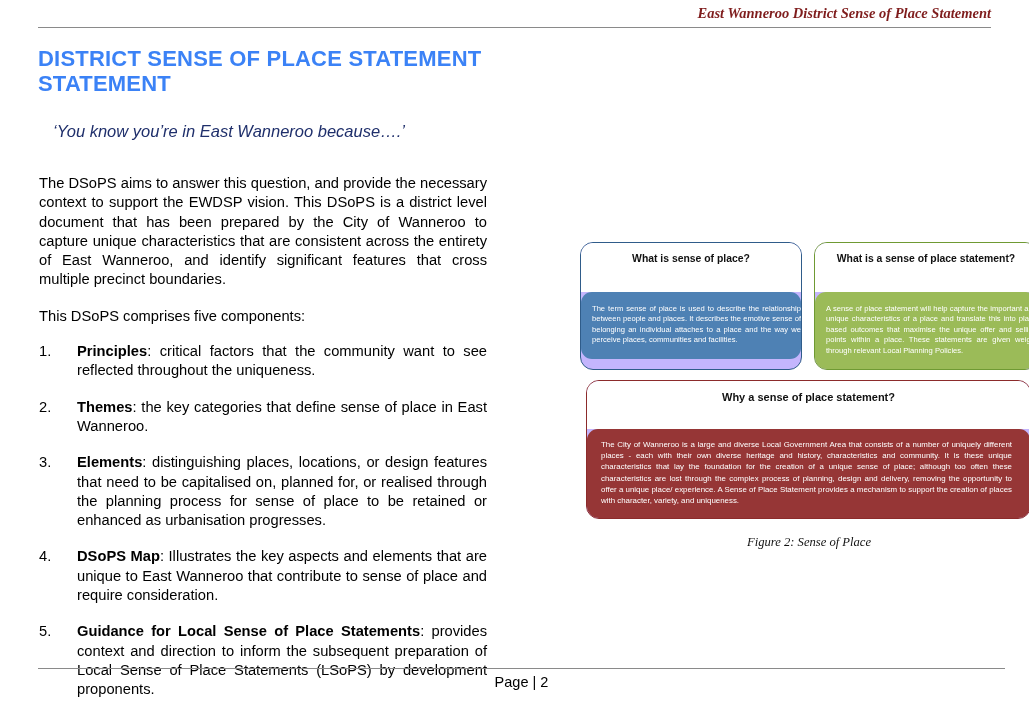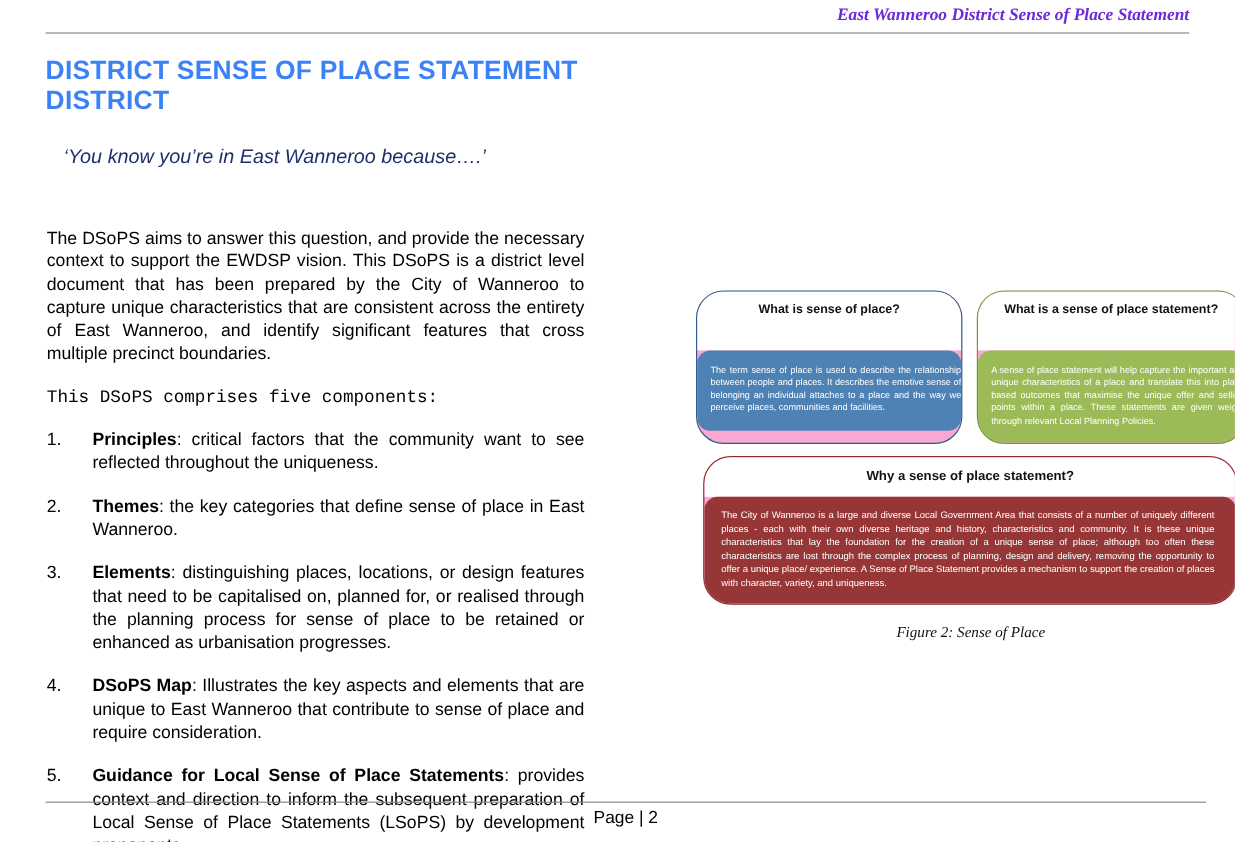"East Wanneroo District Sense of" .doc-header-text { color: #6d28d9 -> #7f1d1d }
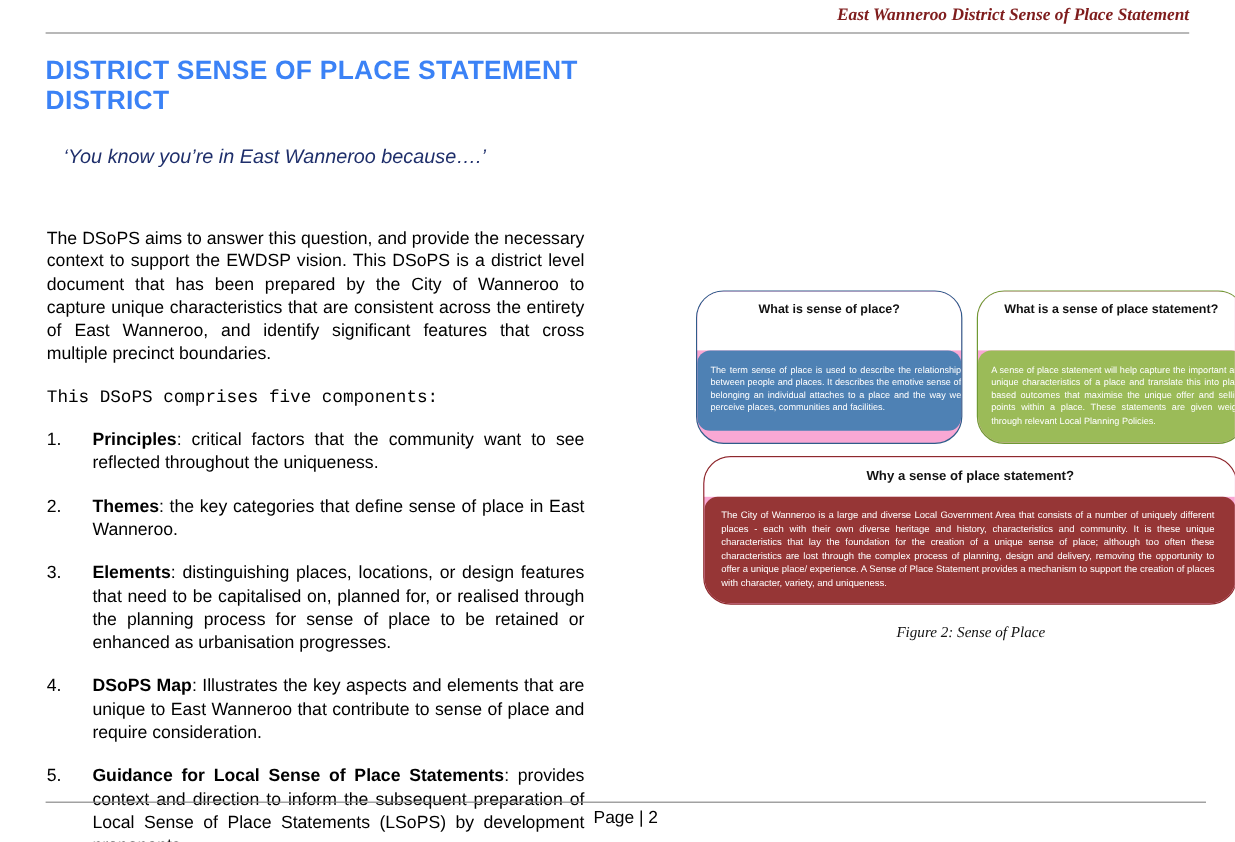"DISTRICT" span.ln { text: DISTRICT -> STATEMENT }
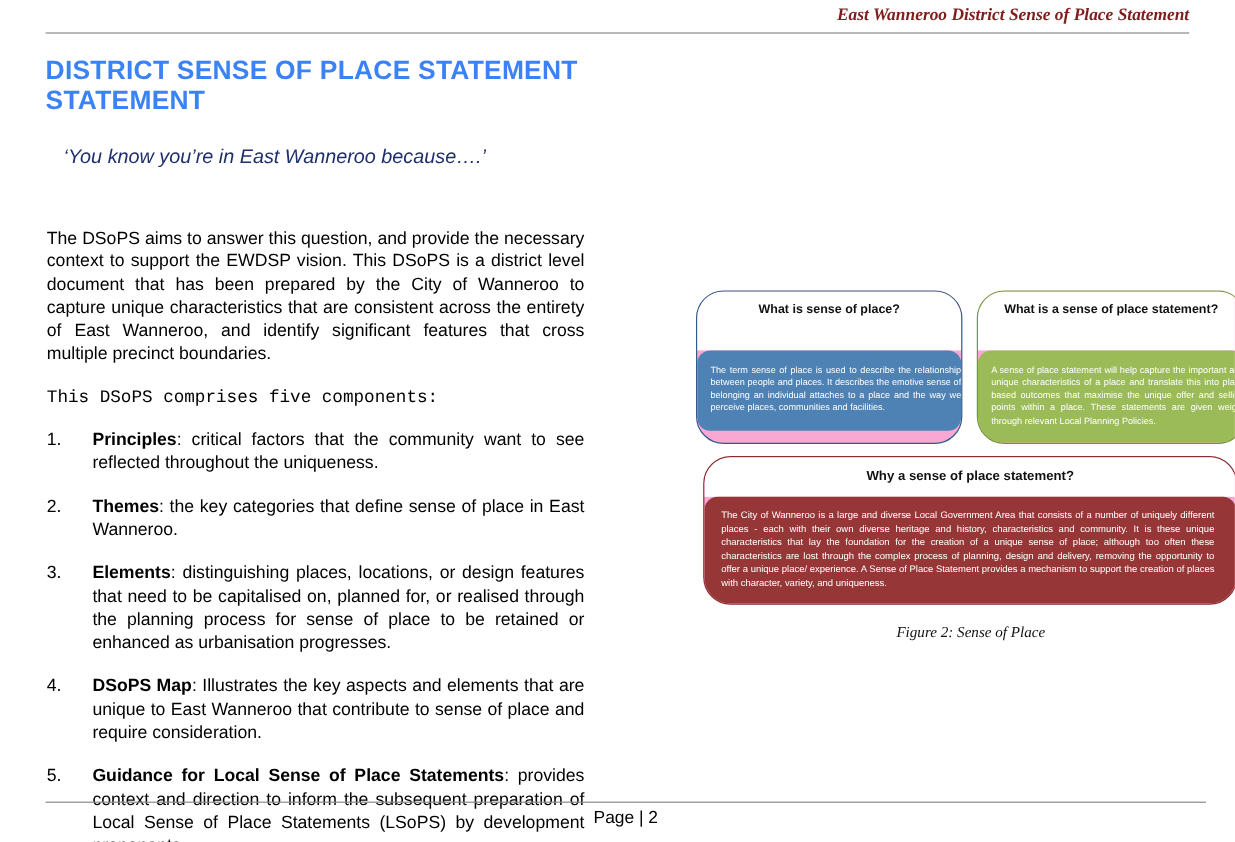"The DSoPS aims to answer" .para { margin: 16px 0 17px 0 -> 0 0 17px 0 }
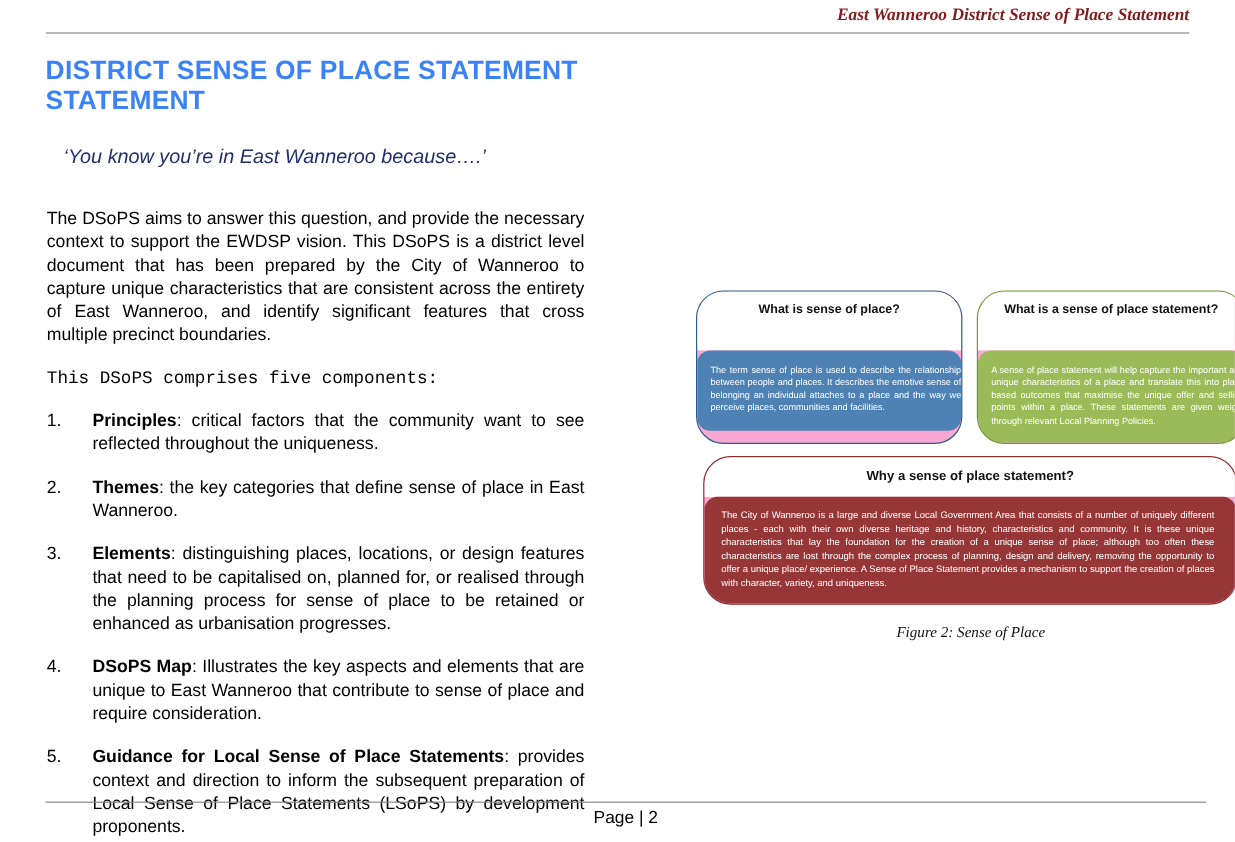"What is sense of place?" .card { background: #f9a8d4 -> #c4b5fd; border-radius: 23px -> 13px }
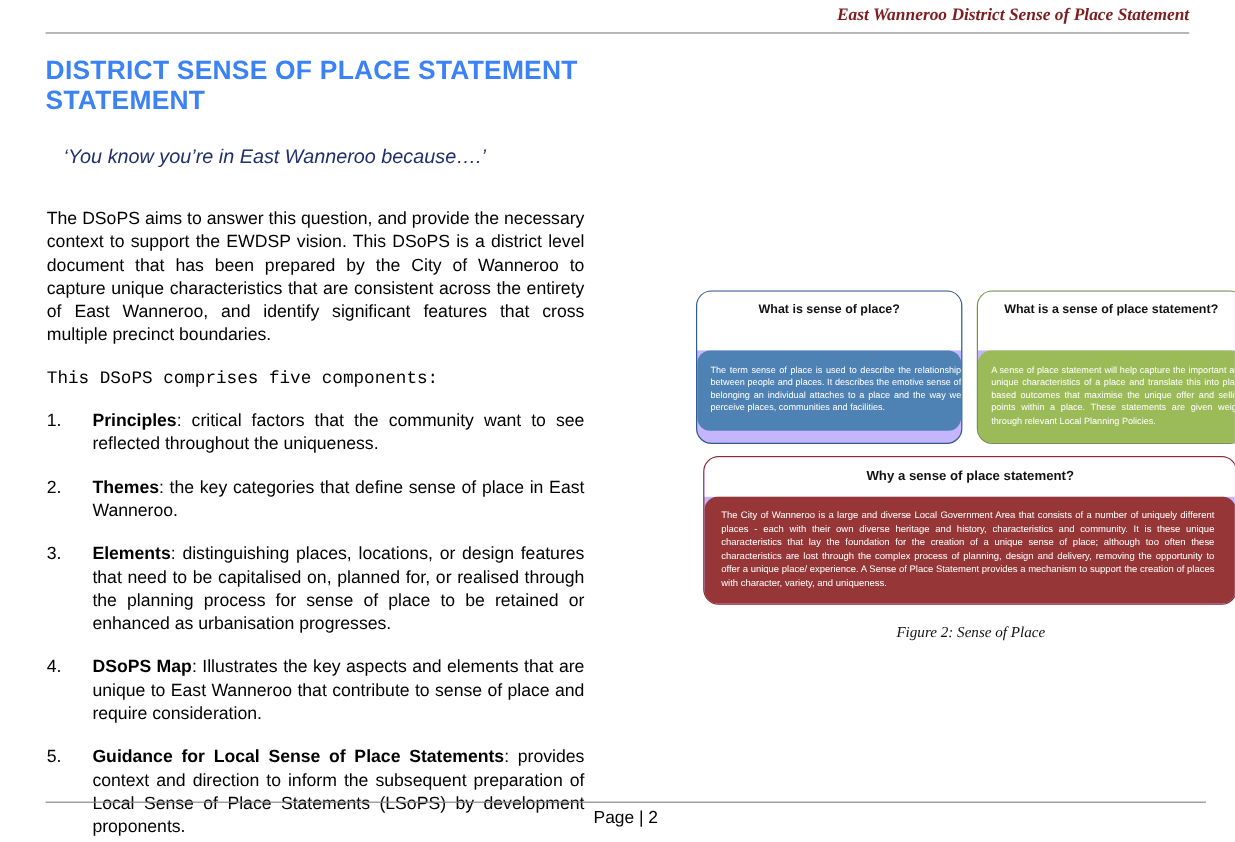"This DSoPS comprises five components:" .para.tight { font-family: Liberation Mono, monospace -> none }
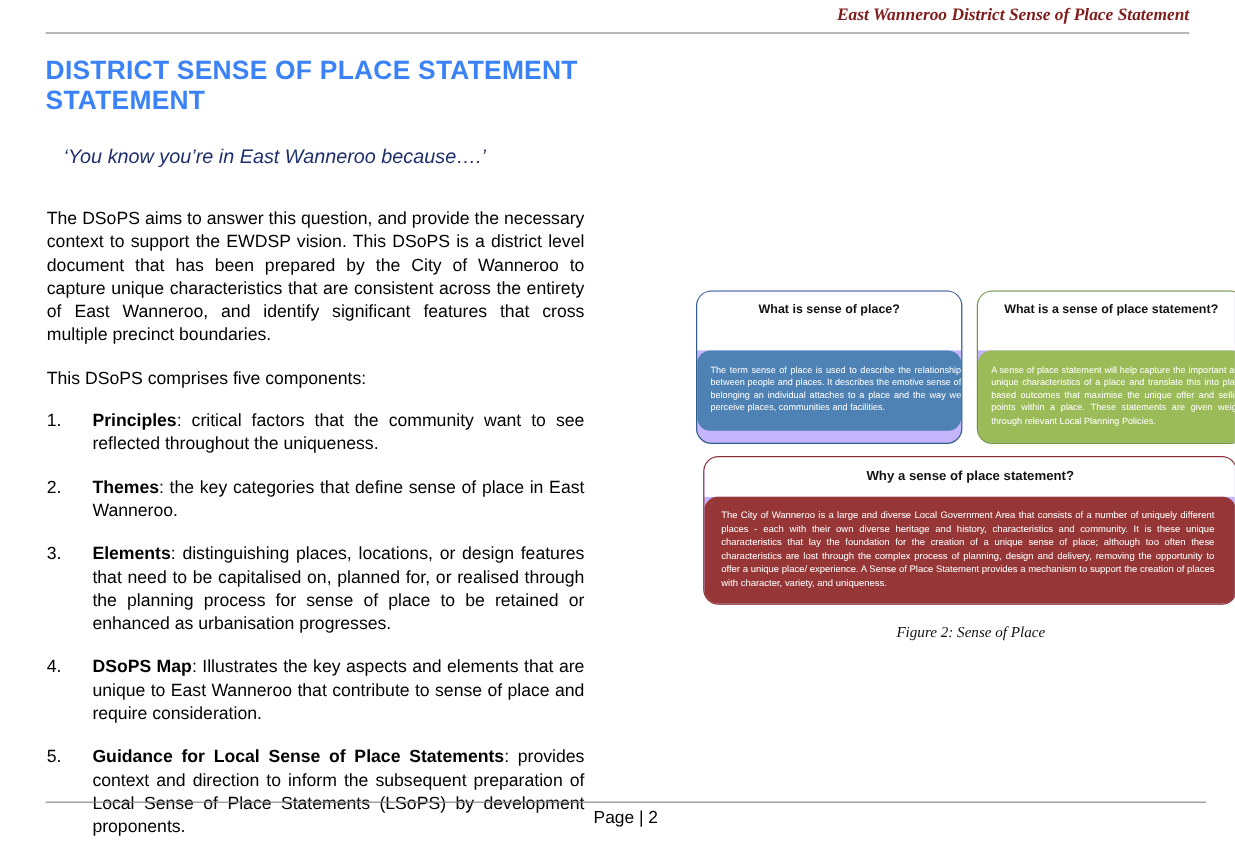"Why a sense of place" .card.red .card-head { padding: 10px 10px 10px 10px -> 10px 10px 25px 10px }
